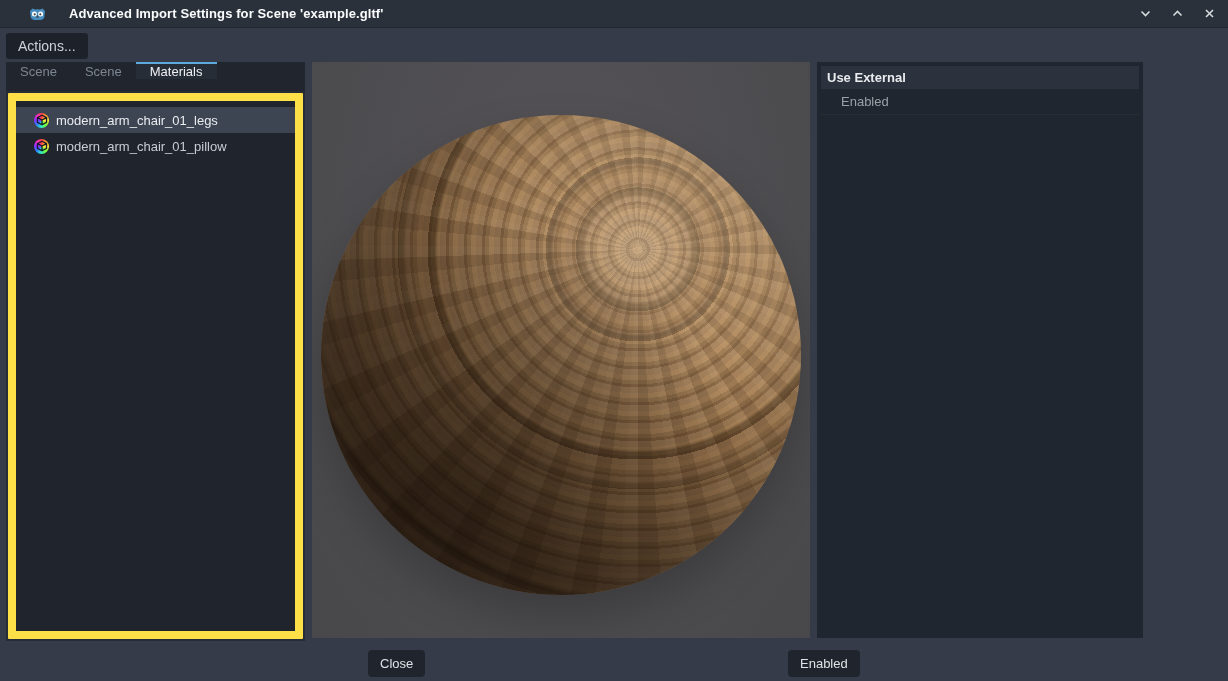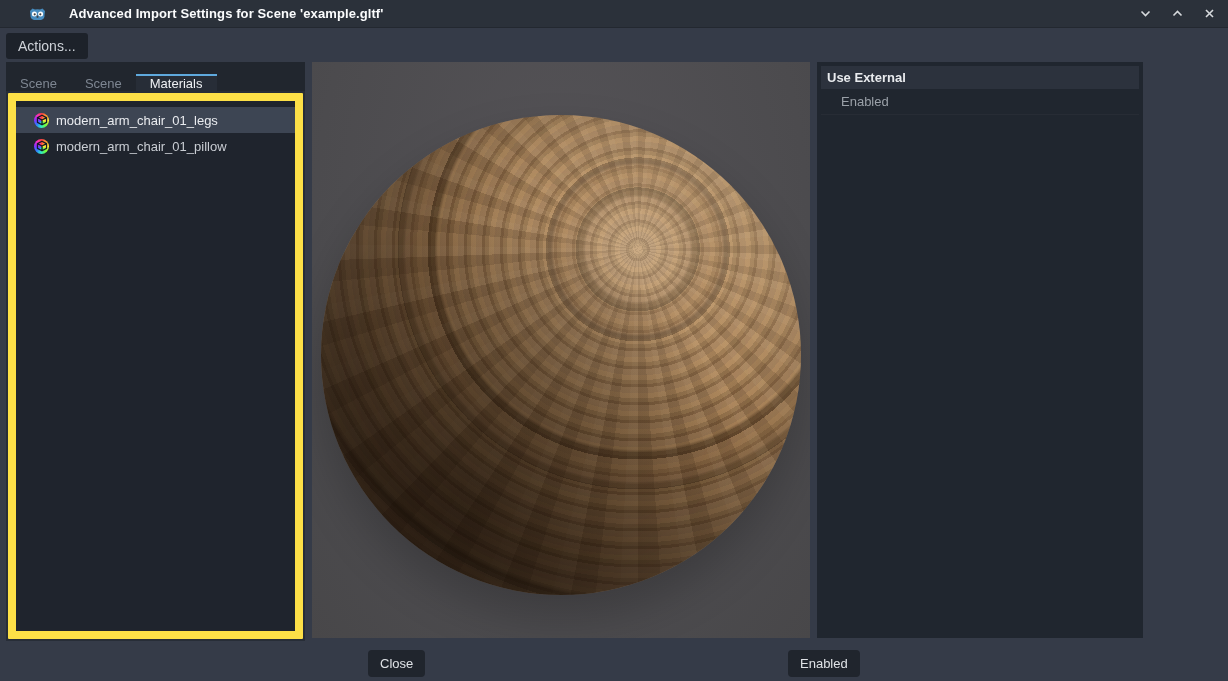"Scene" .tabbar { align-items: flex-end -> flex-start }
